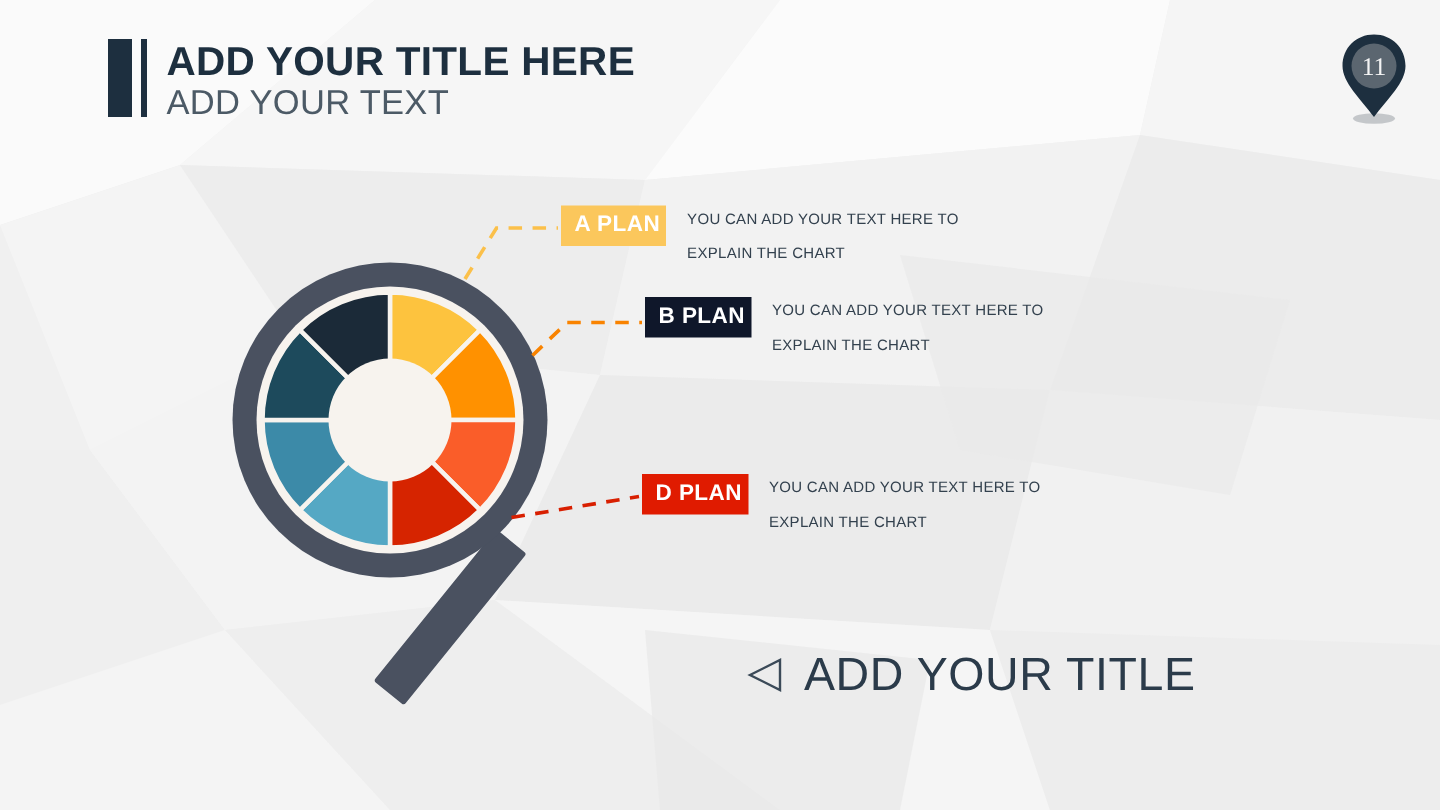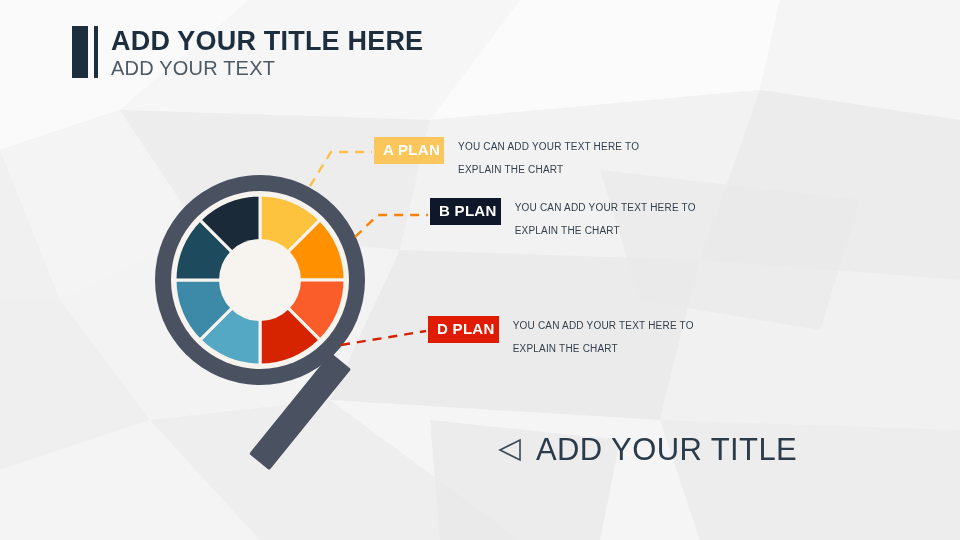"11" div.pin { html: none -> <div> <svg> <ellipse></ellipse> <path></path> <circle></circle> </svg> <div>11</div> </div> }
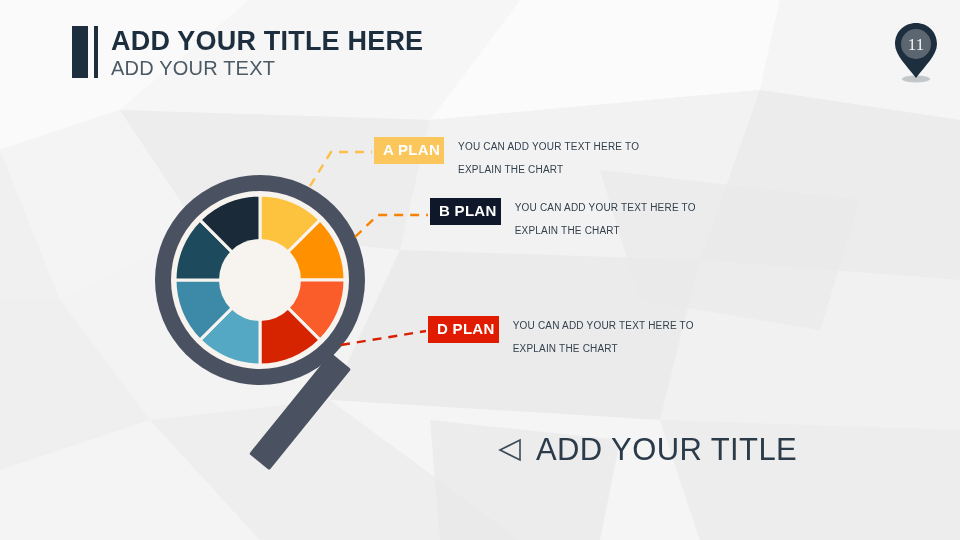"ADD YOUR TEXT" .title-sub { font-size: 20px -> 23px }
